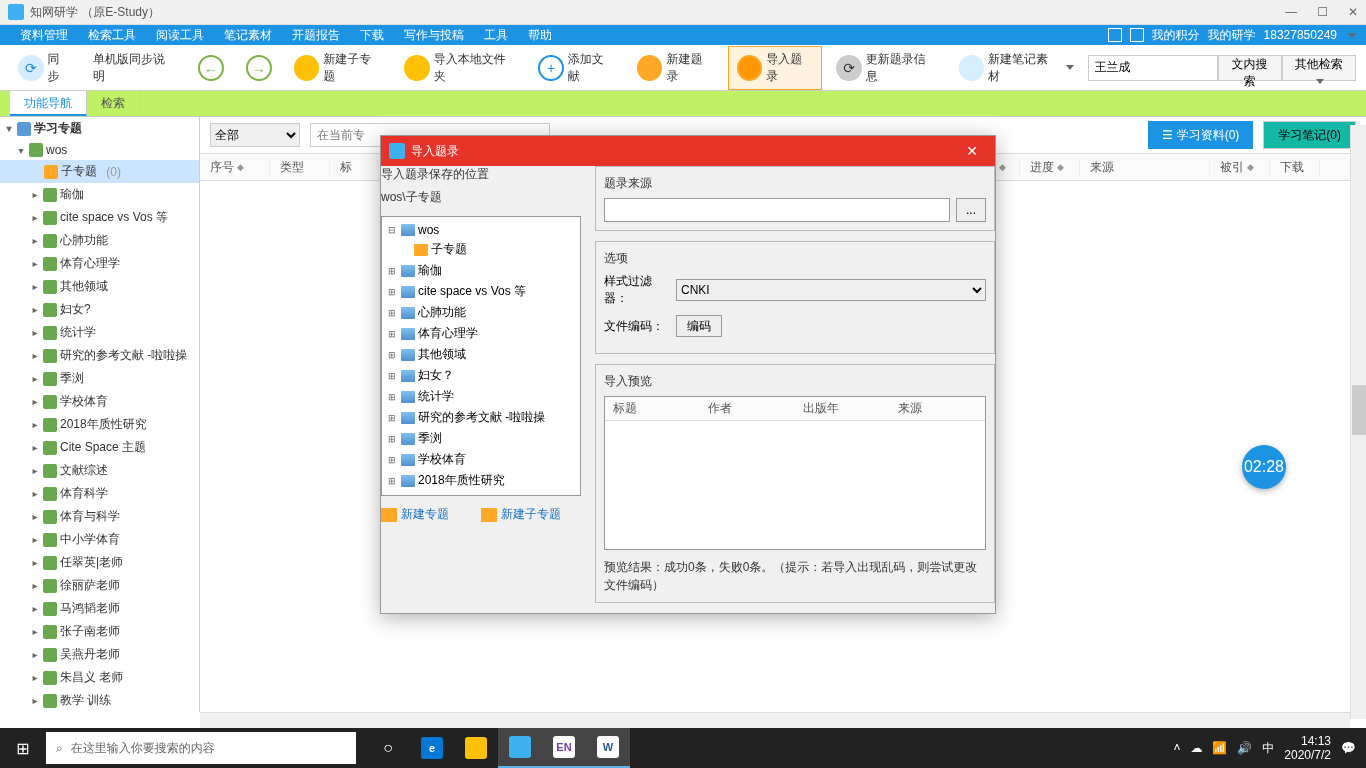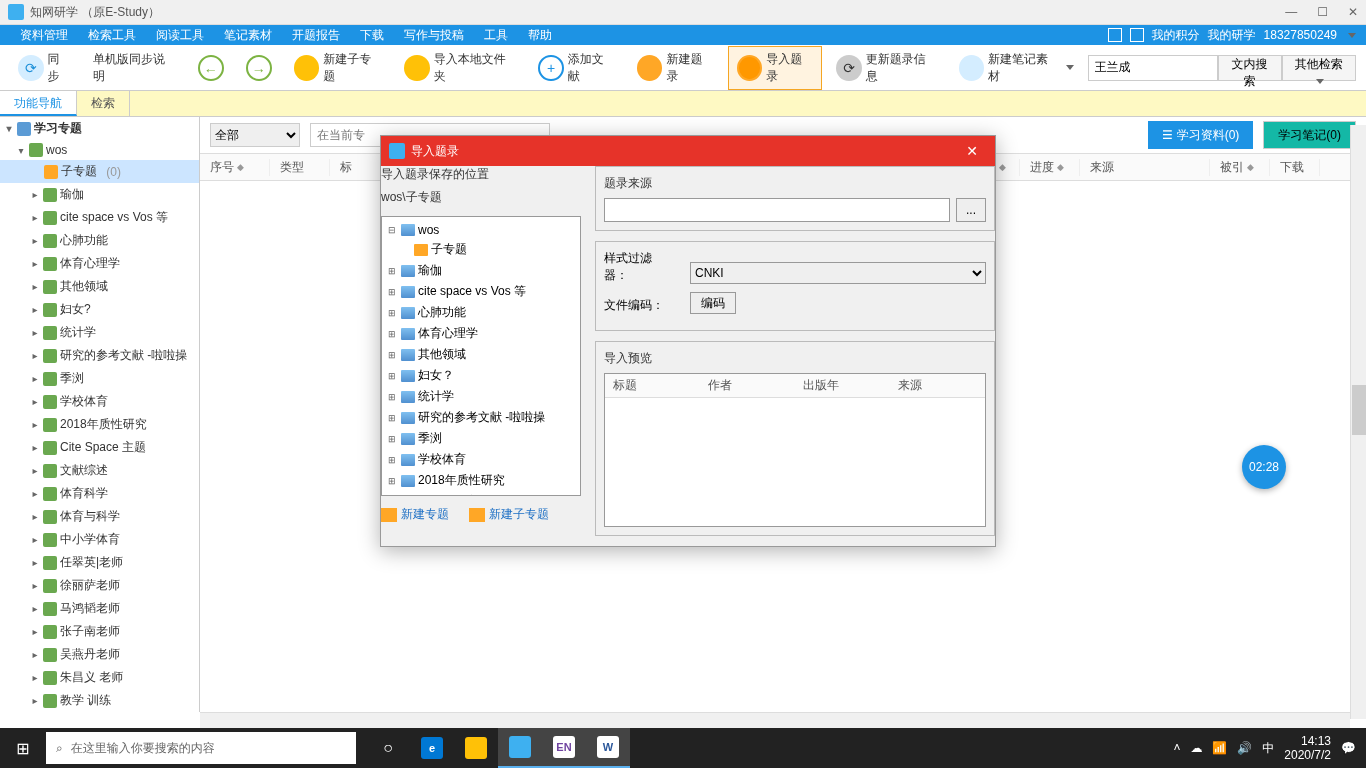"功能导航" .sub-tabs { background: #fef9c3 -> #bef264; padding-left: none -> 10px }
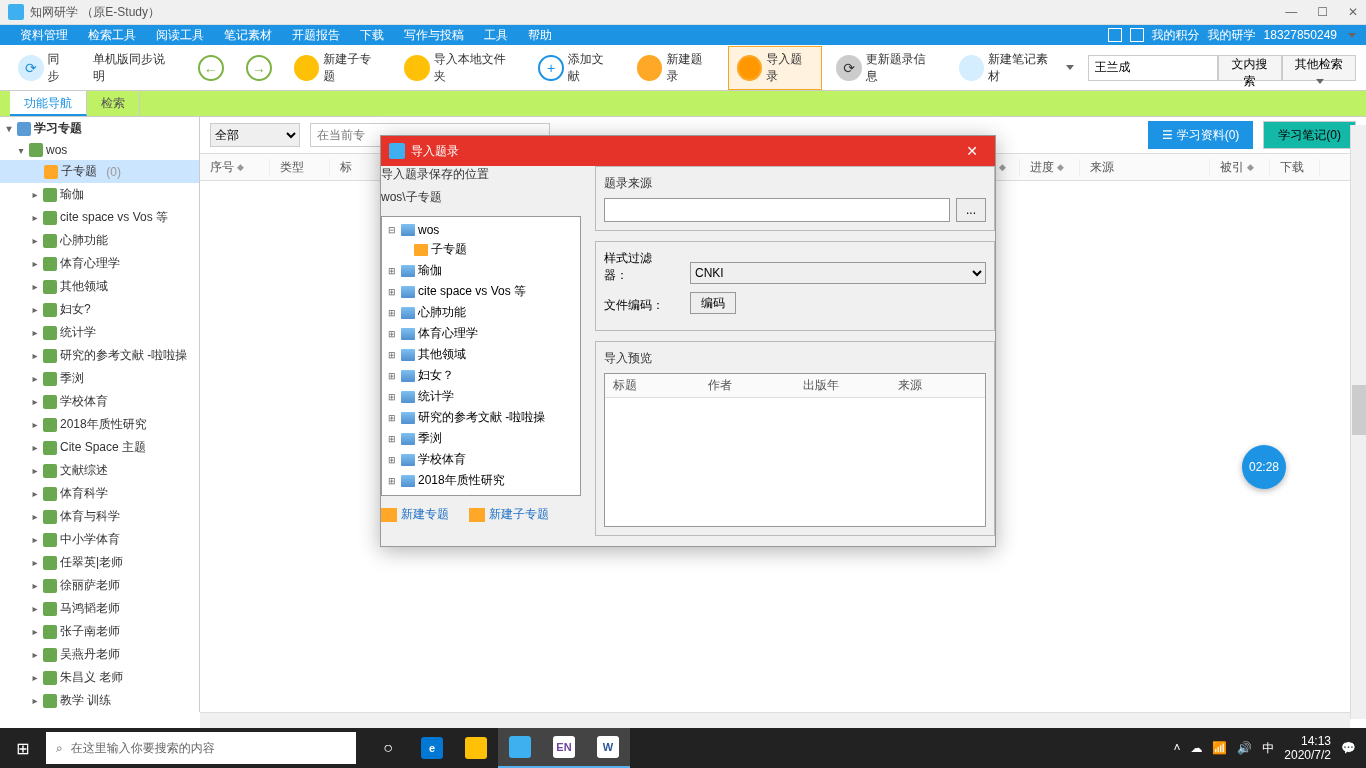"选项" div.fieldset-label { html: none -> <div>选项</div> }
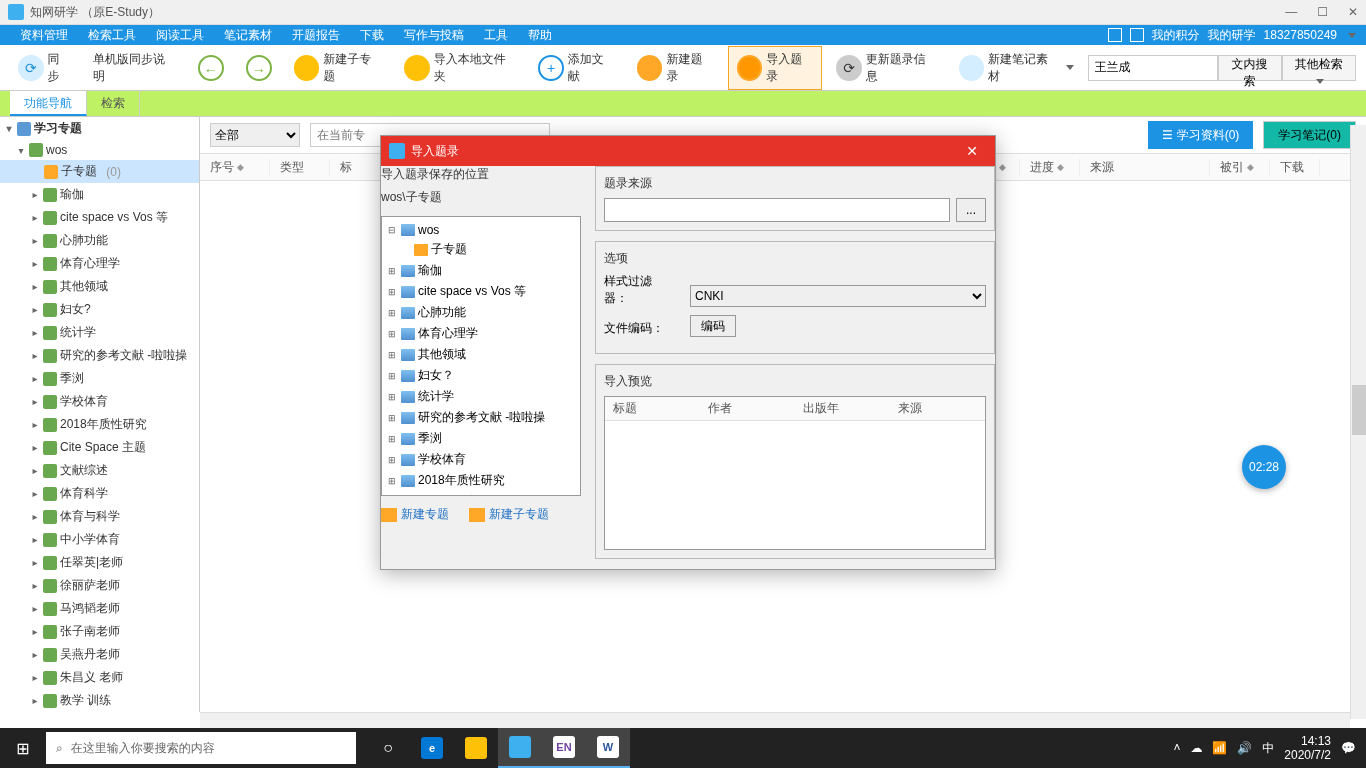"样式过滤器：" .opt-row { align-items: flex-end -> center; gap: 22px -> 8px }
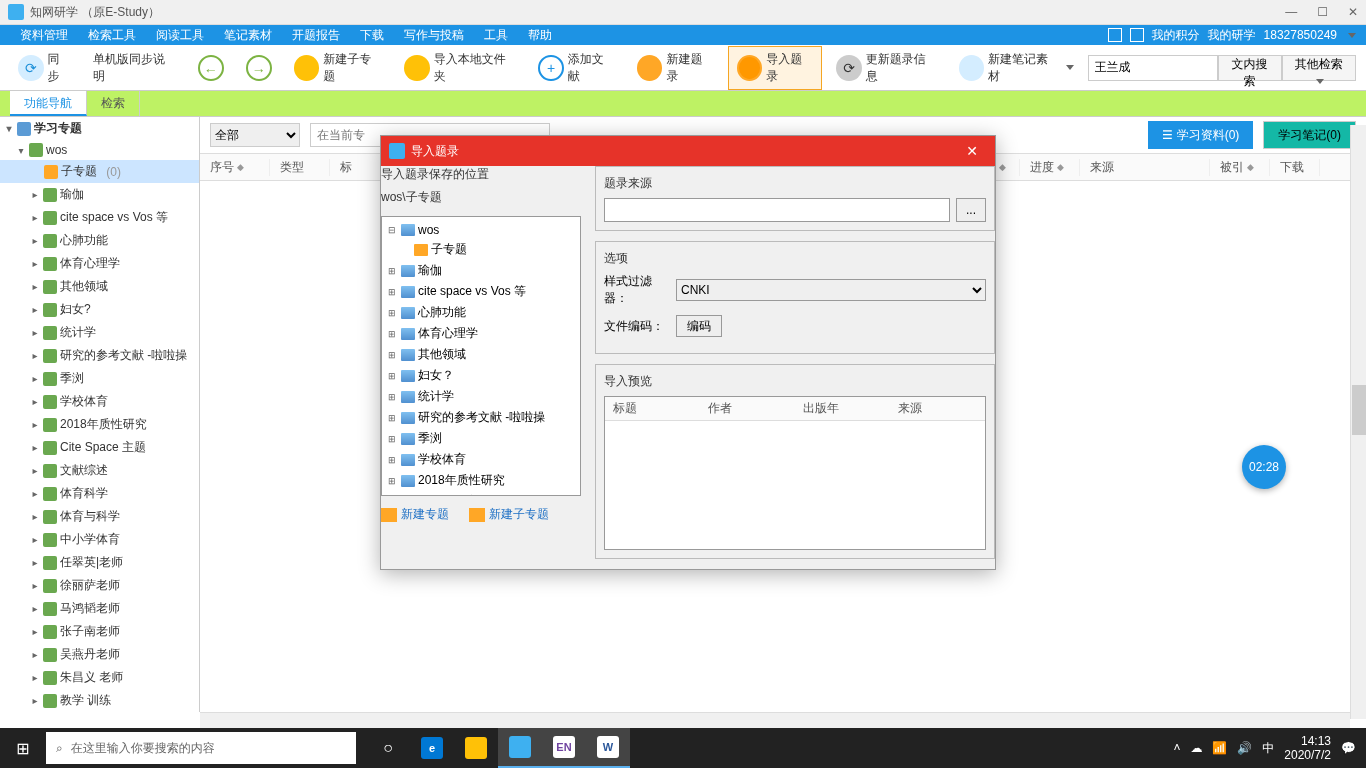"02:28" .timer-badge { font-size: 12px -> 16px }
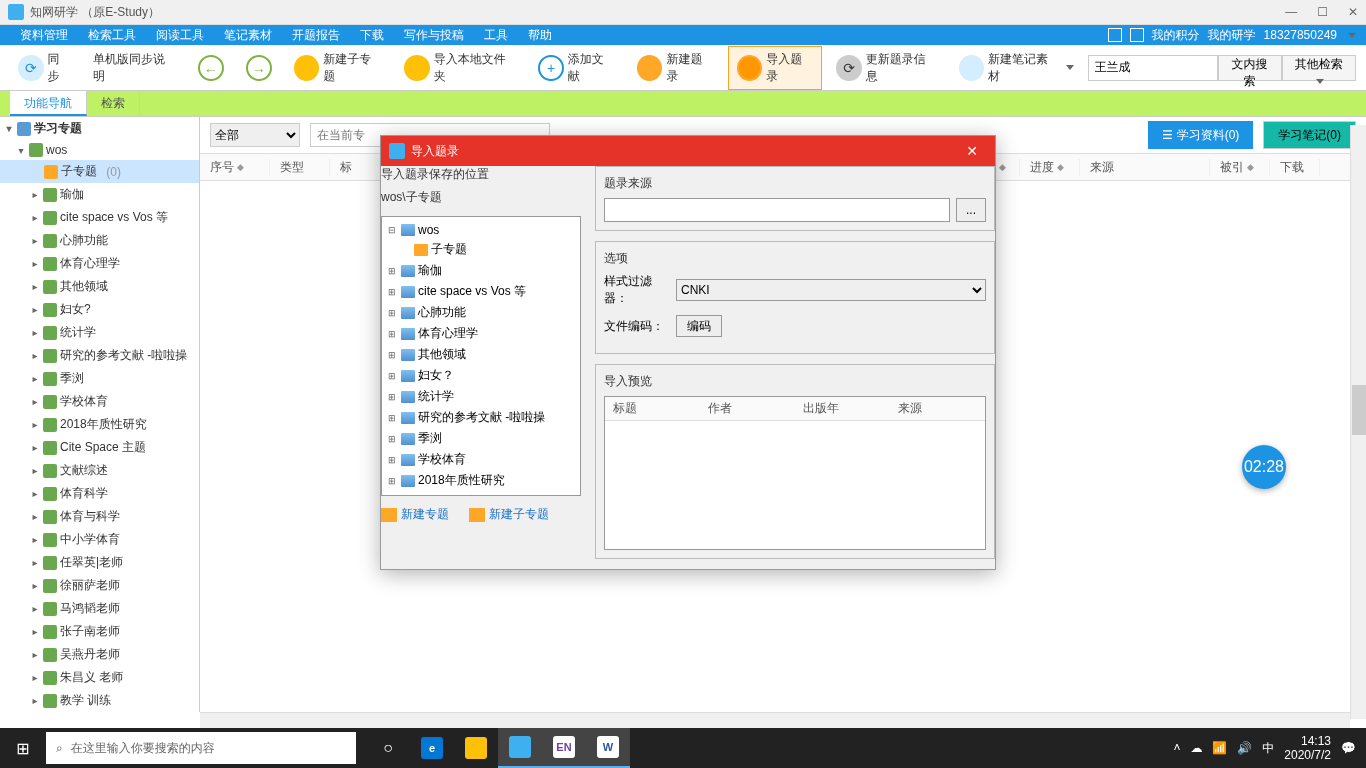"新建专题" .bottom-actions { gap: 20px -> 32px }
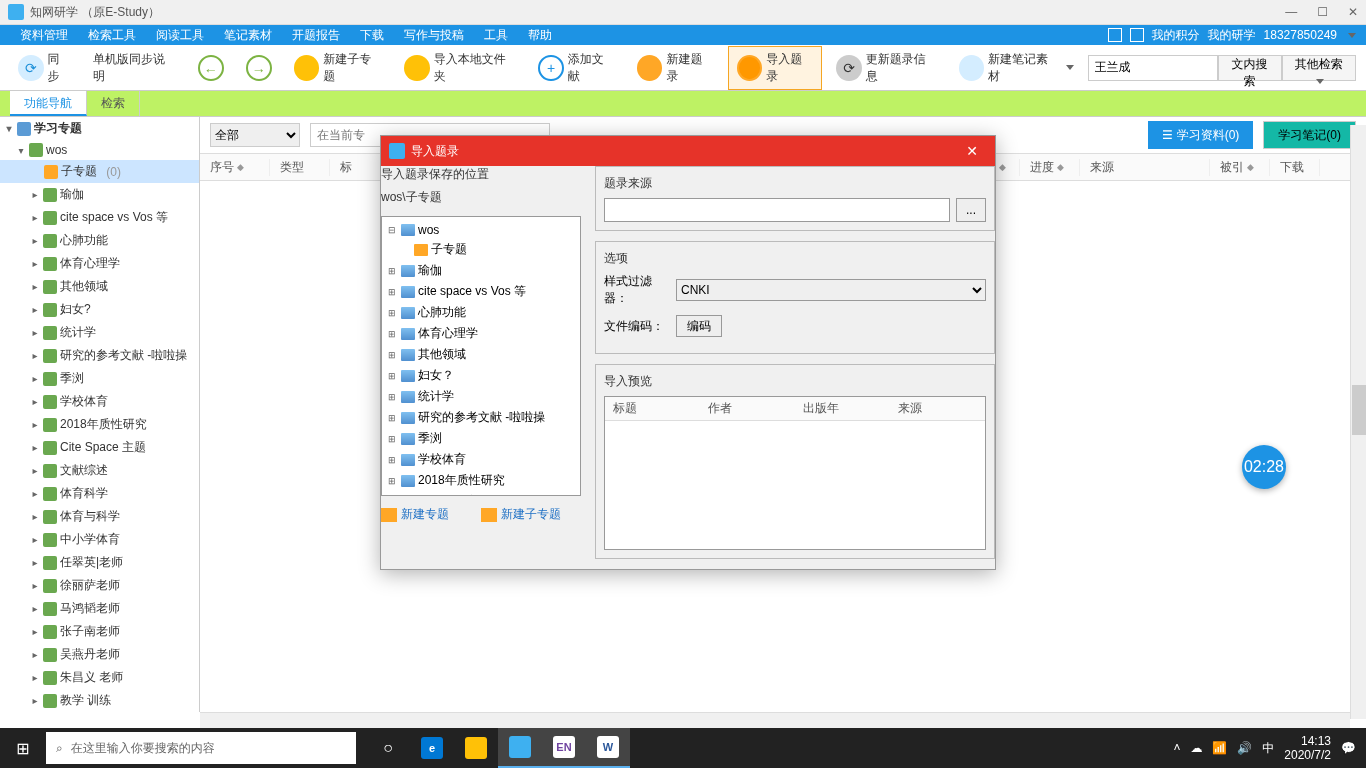"预览结果：成功0条，失败0条。（提示：若导入出现乱码，则尝试更改文件编码）" div.result-text { html: none -> <div>预览结果：成功0条，失败0条。（提示：若导入出现乱码，则尝试更改文件编码）</div> }
